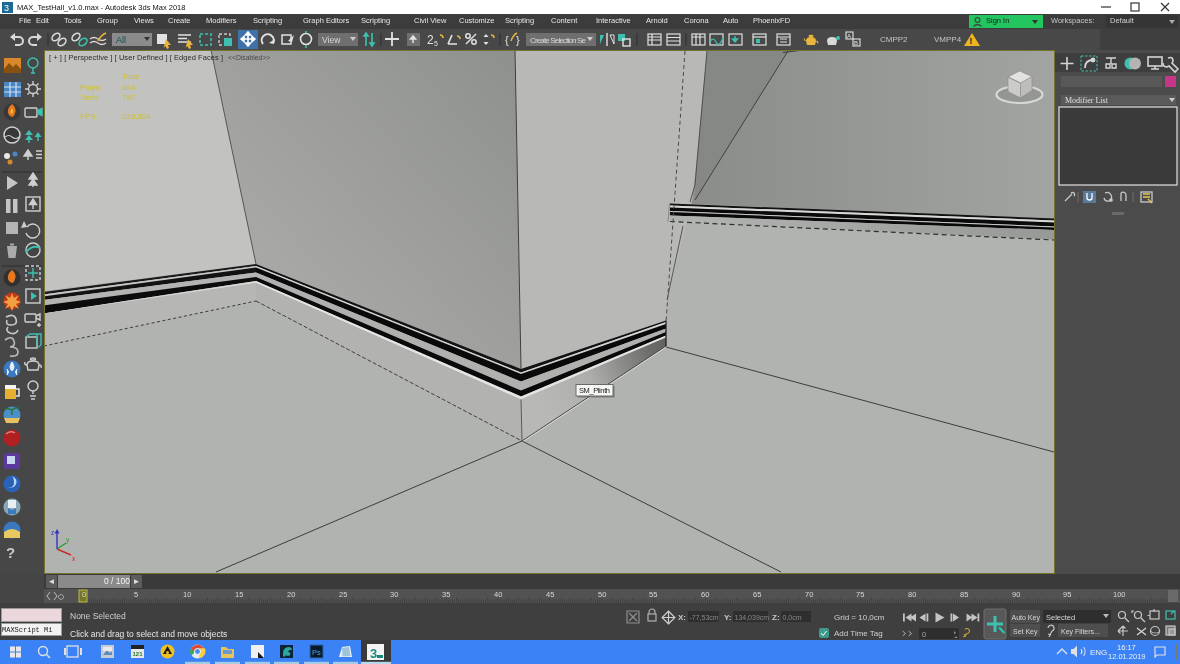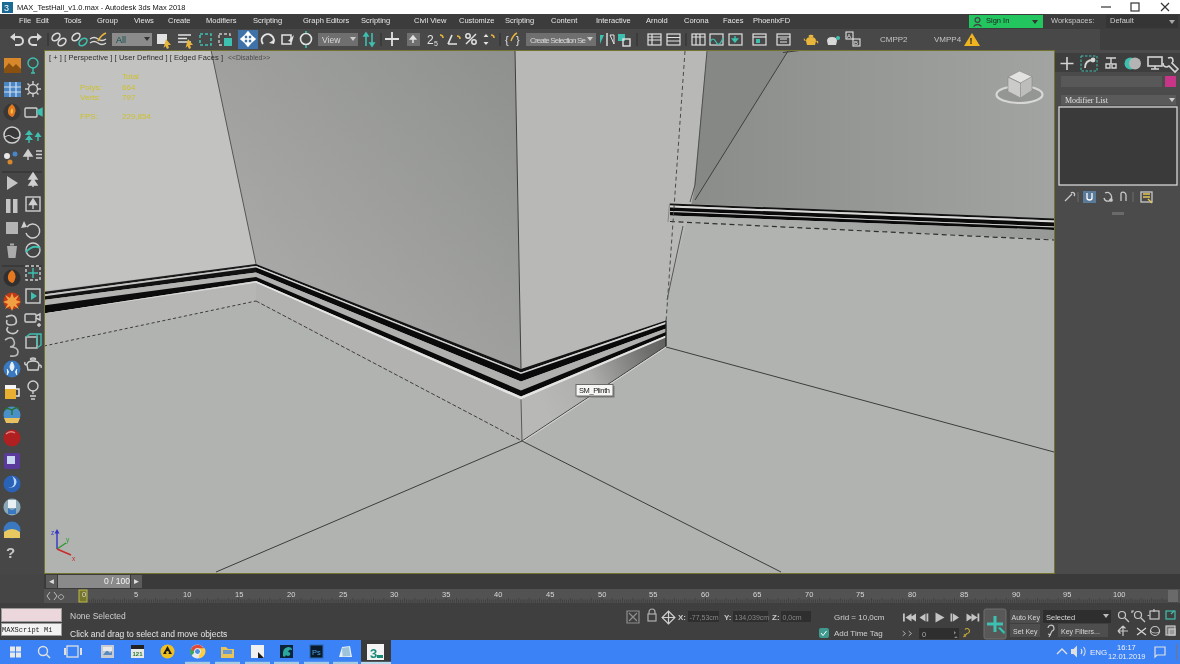"Faces" span.mitem { text: Faces -> Auto }
